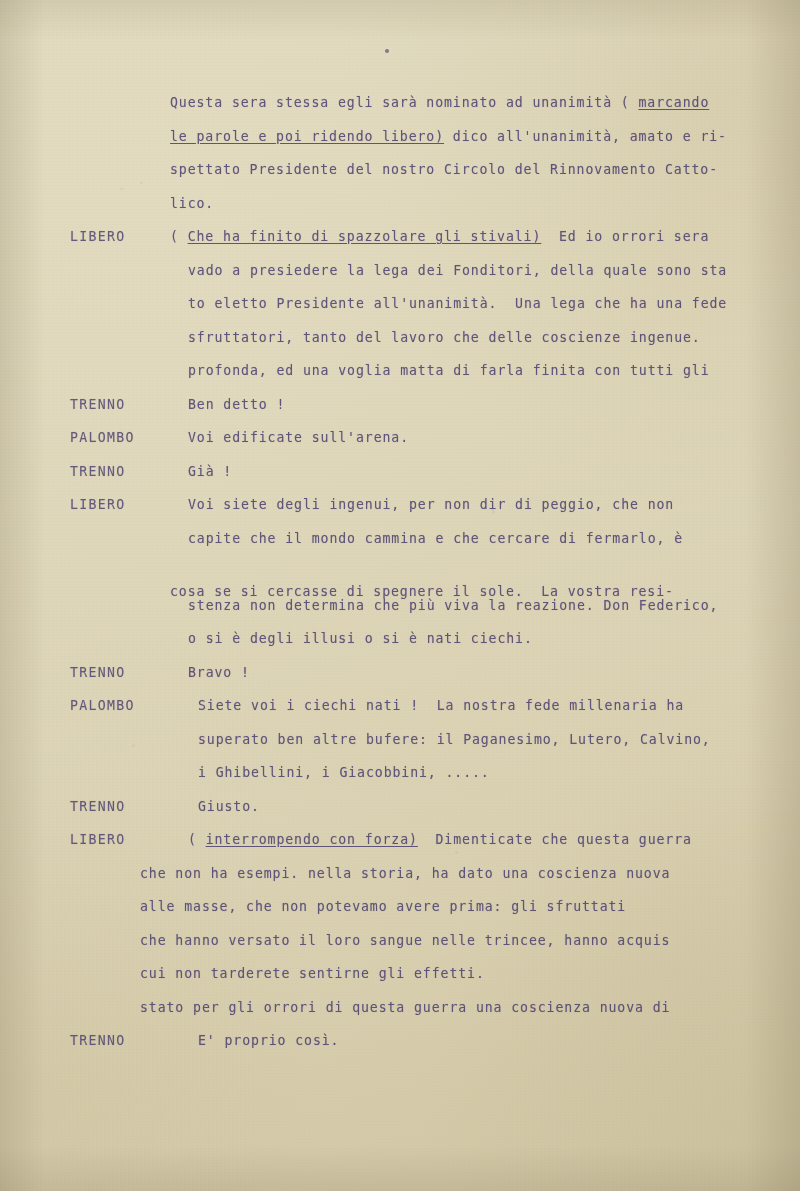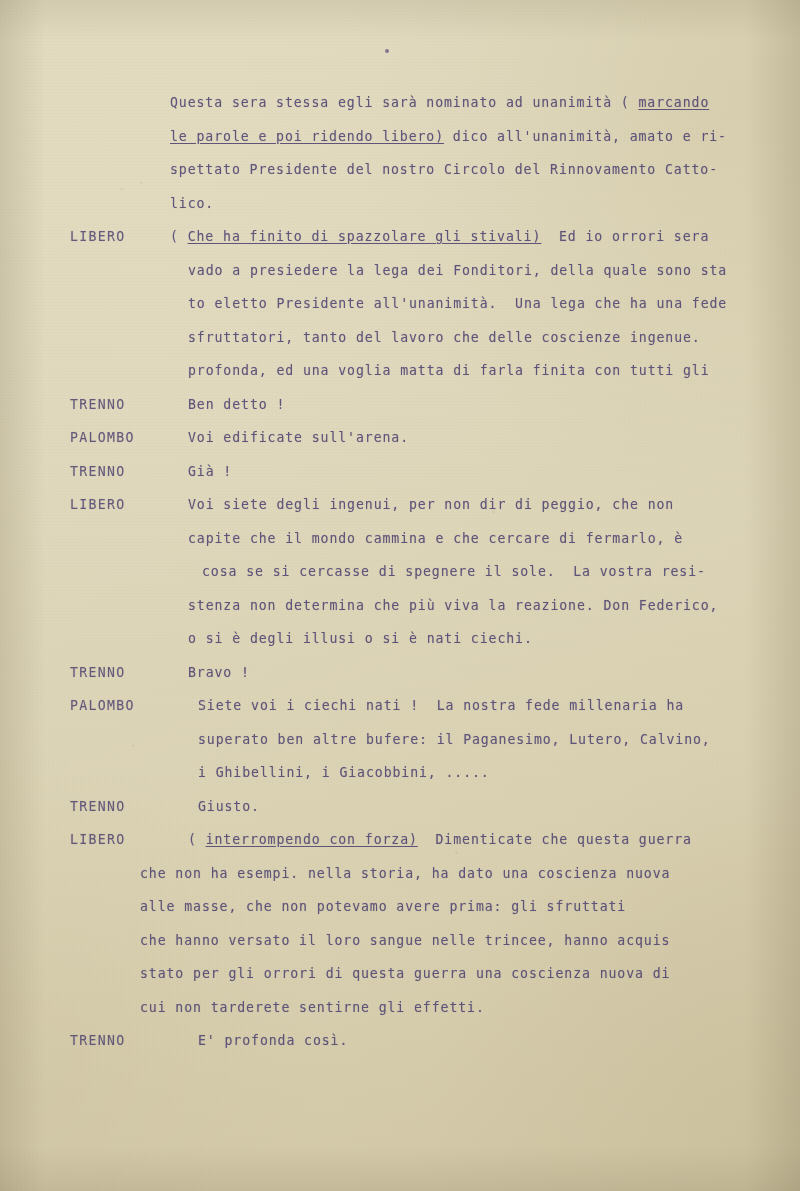"cosa se si cercasse di" span.body-text { left: 132px -> 100px; margin-top: none -> 20px }
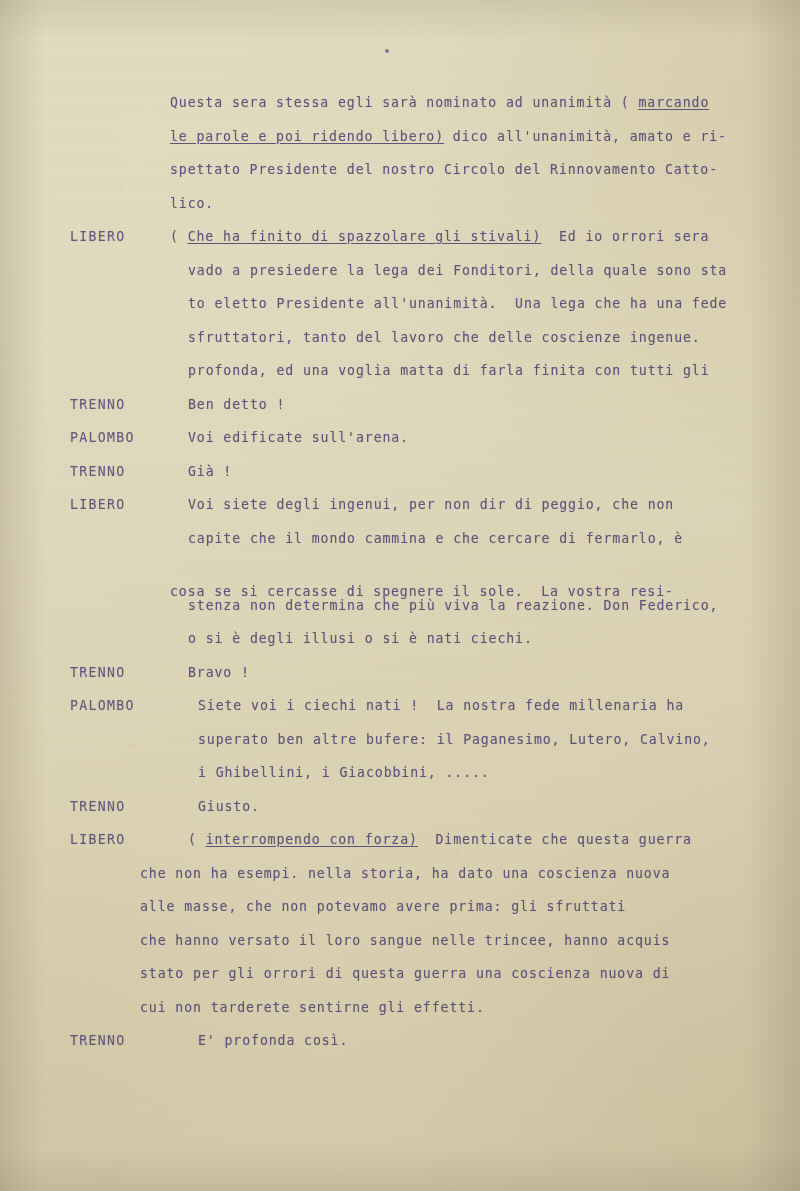"stato per gli orrori di" div.line { order: before "cui non tarderete sentirne gli" -> after "cui non tarderete sentirne gli" }
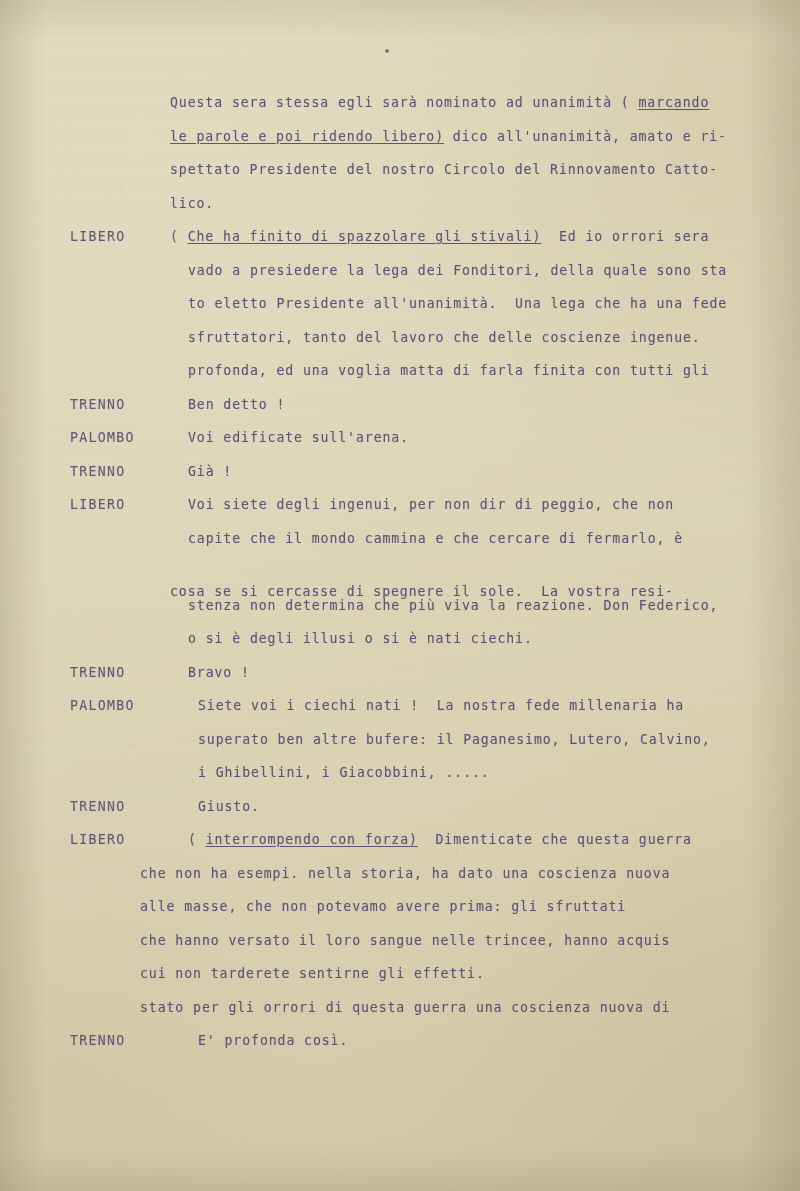"E' profonda così." span { text: profonda -> proprio }
